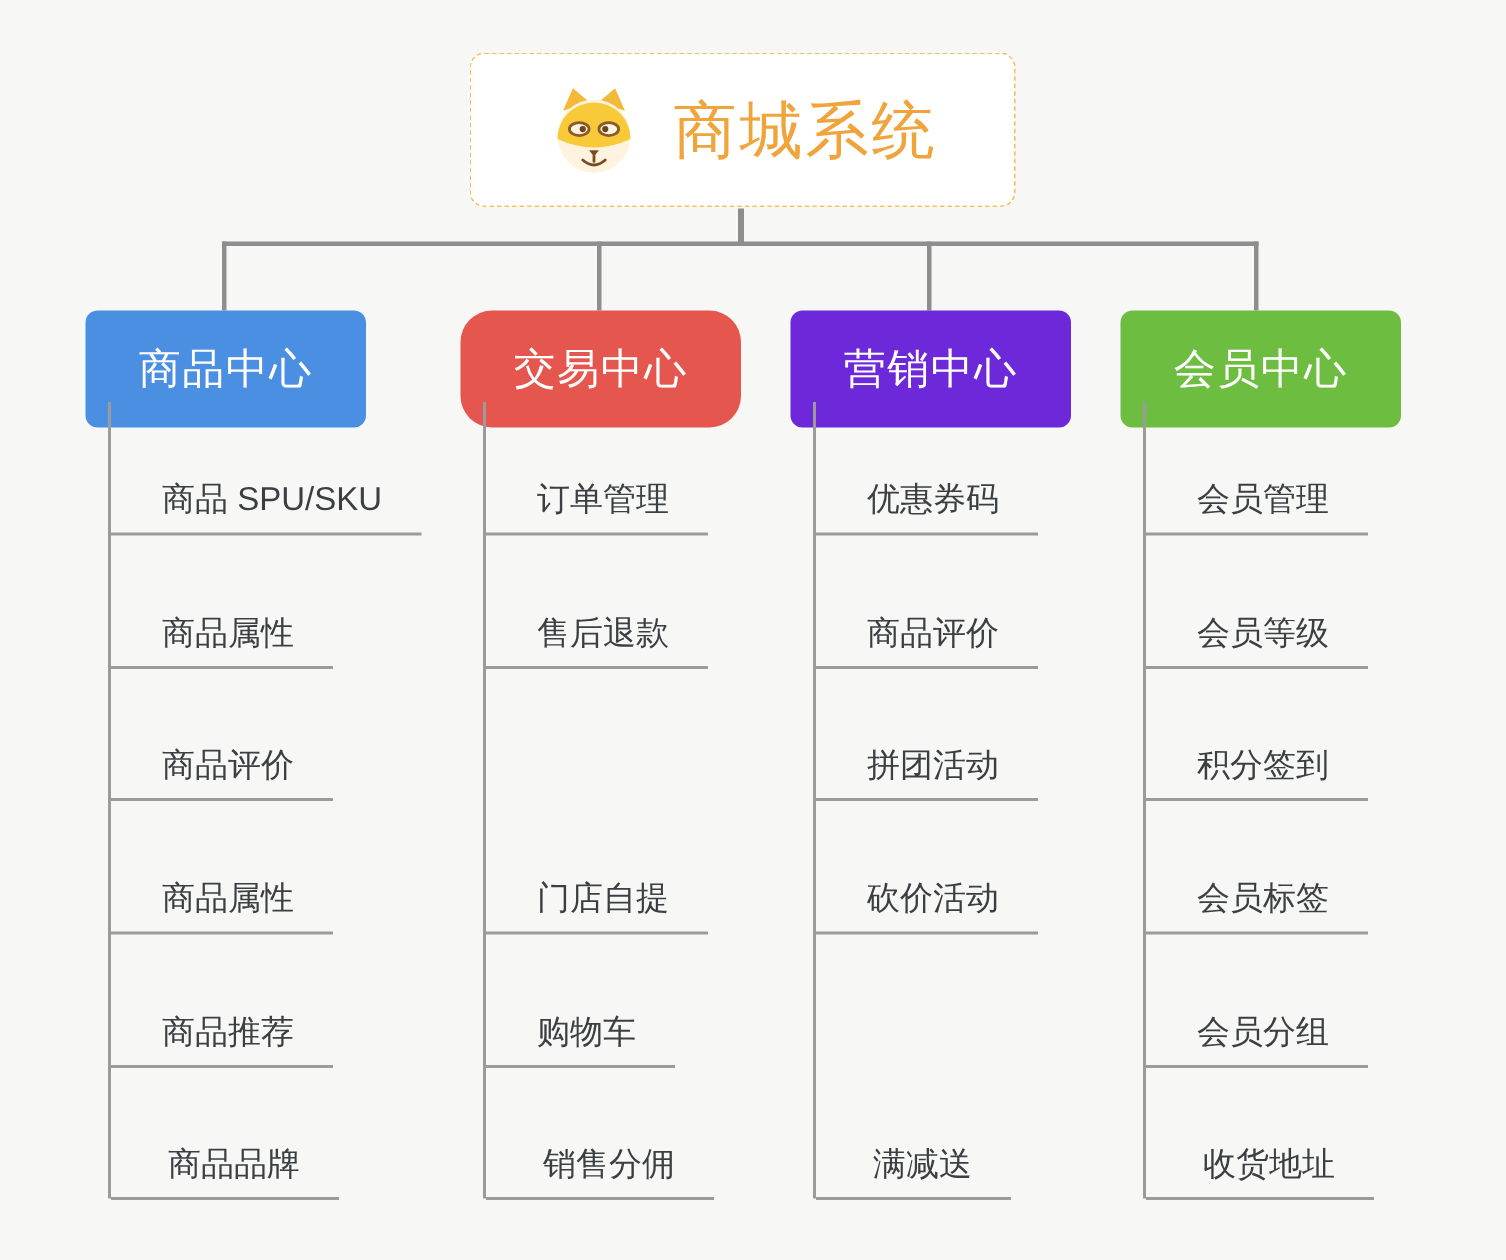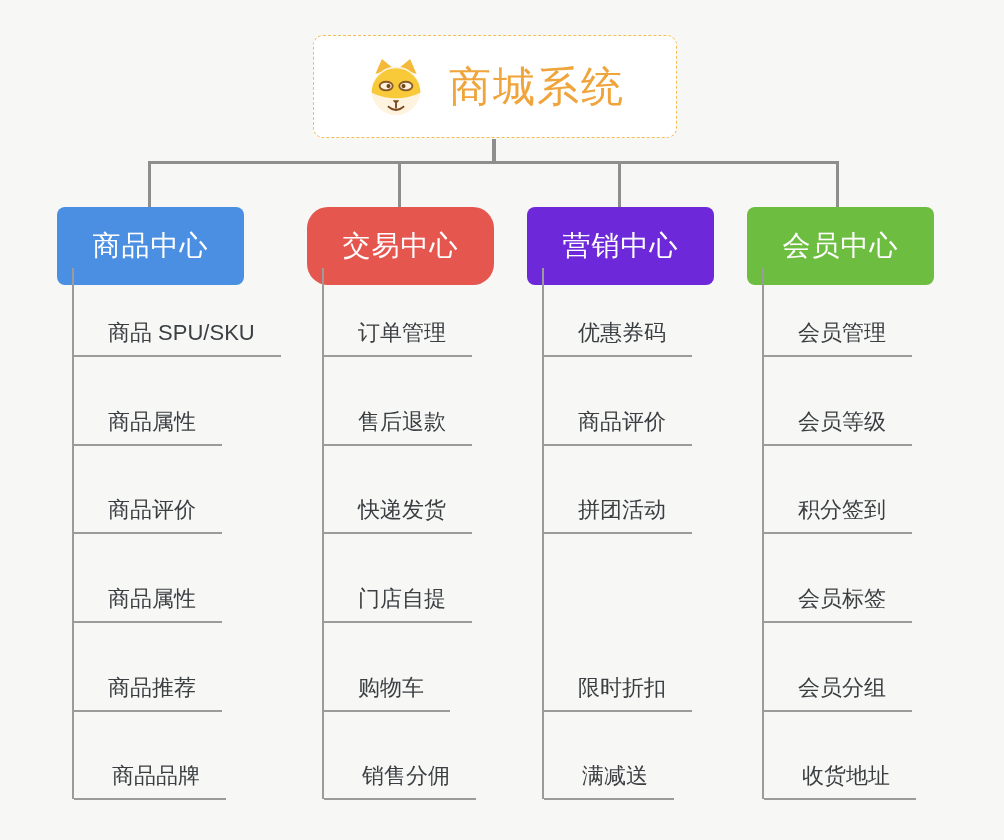"快递发货" div.leaf { html: <div>快递发货</div> -> none }
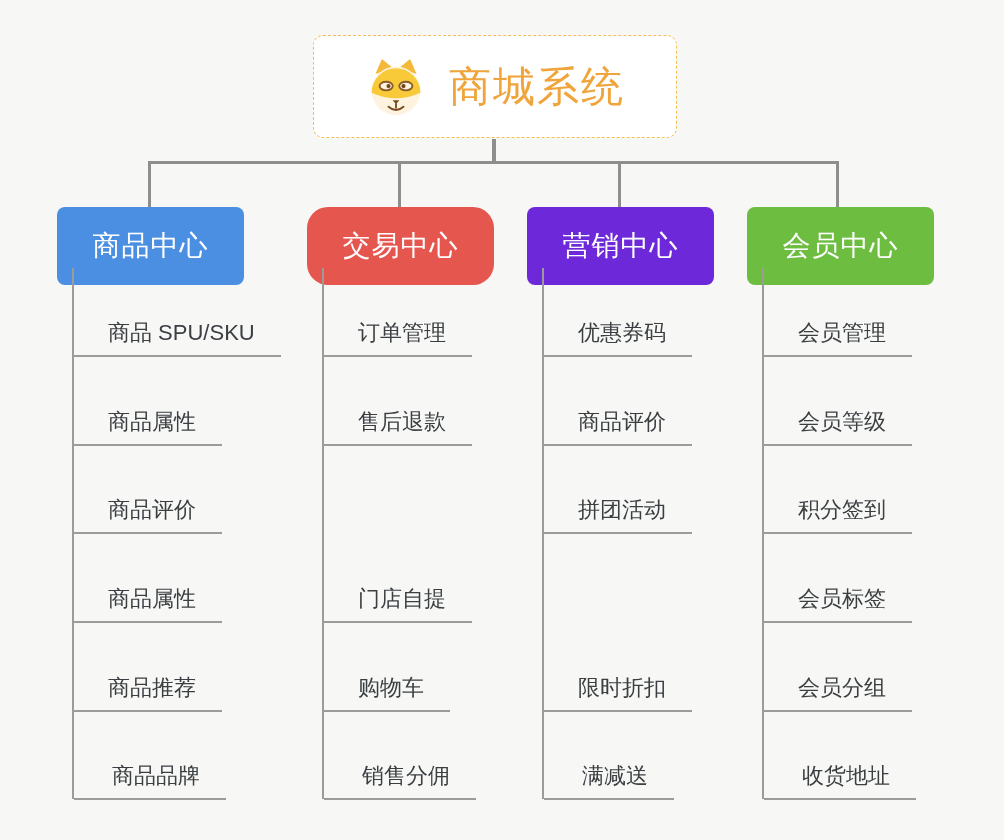"砍价活动" div.leaf { html: none -> <div>砍价活动</div> }
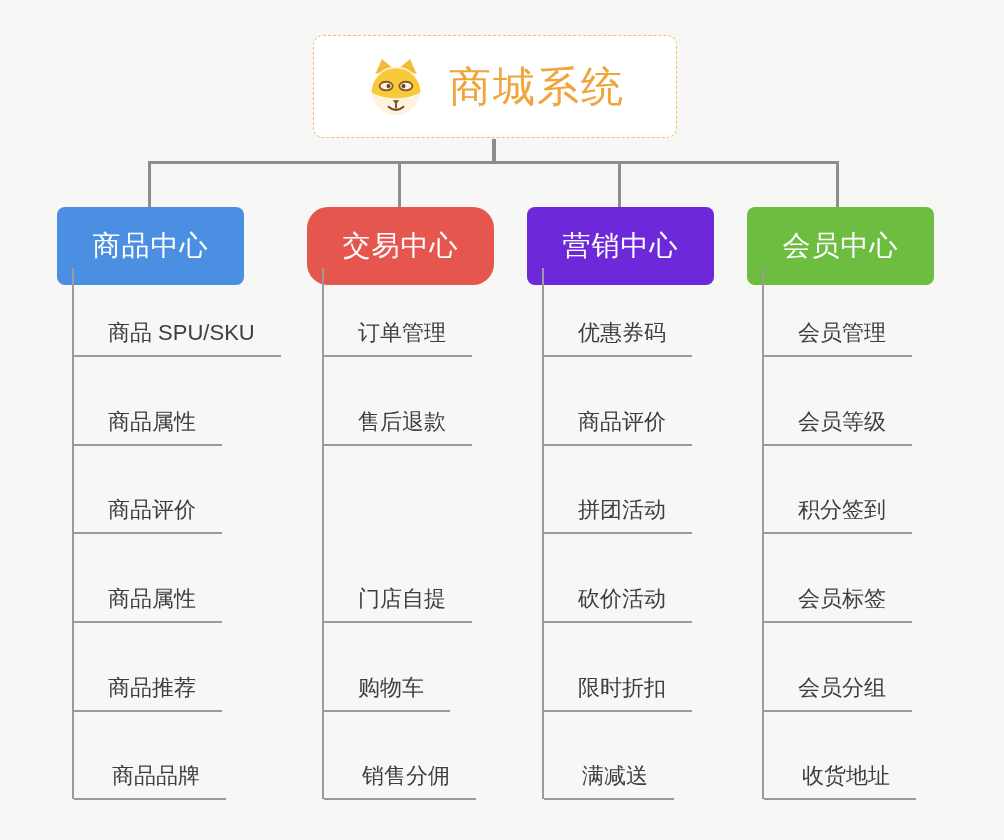"限时折扣" div.leaf { html: <div>限时折扣</div> -> none }
